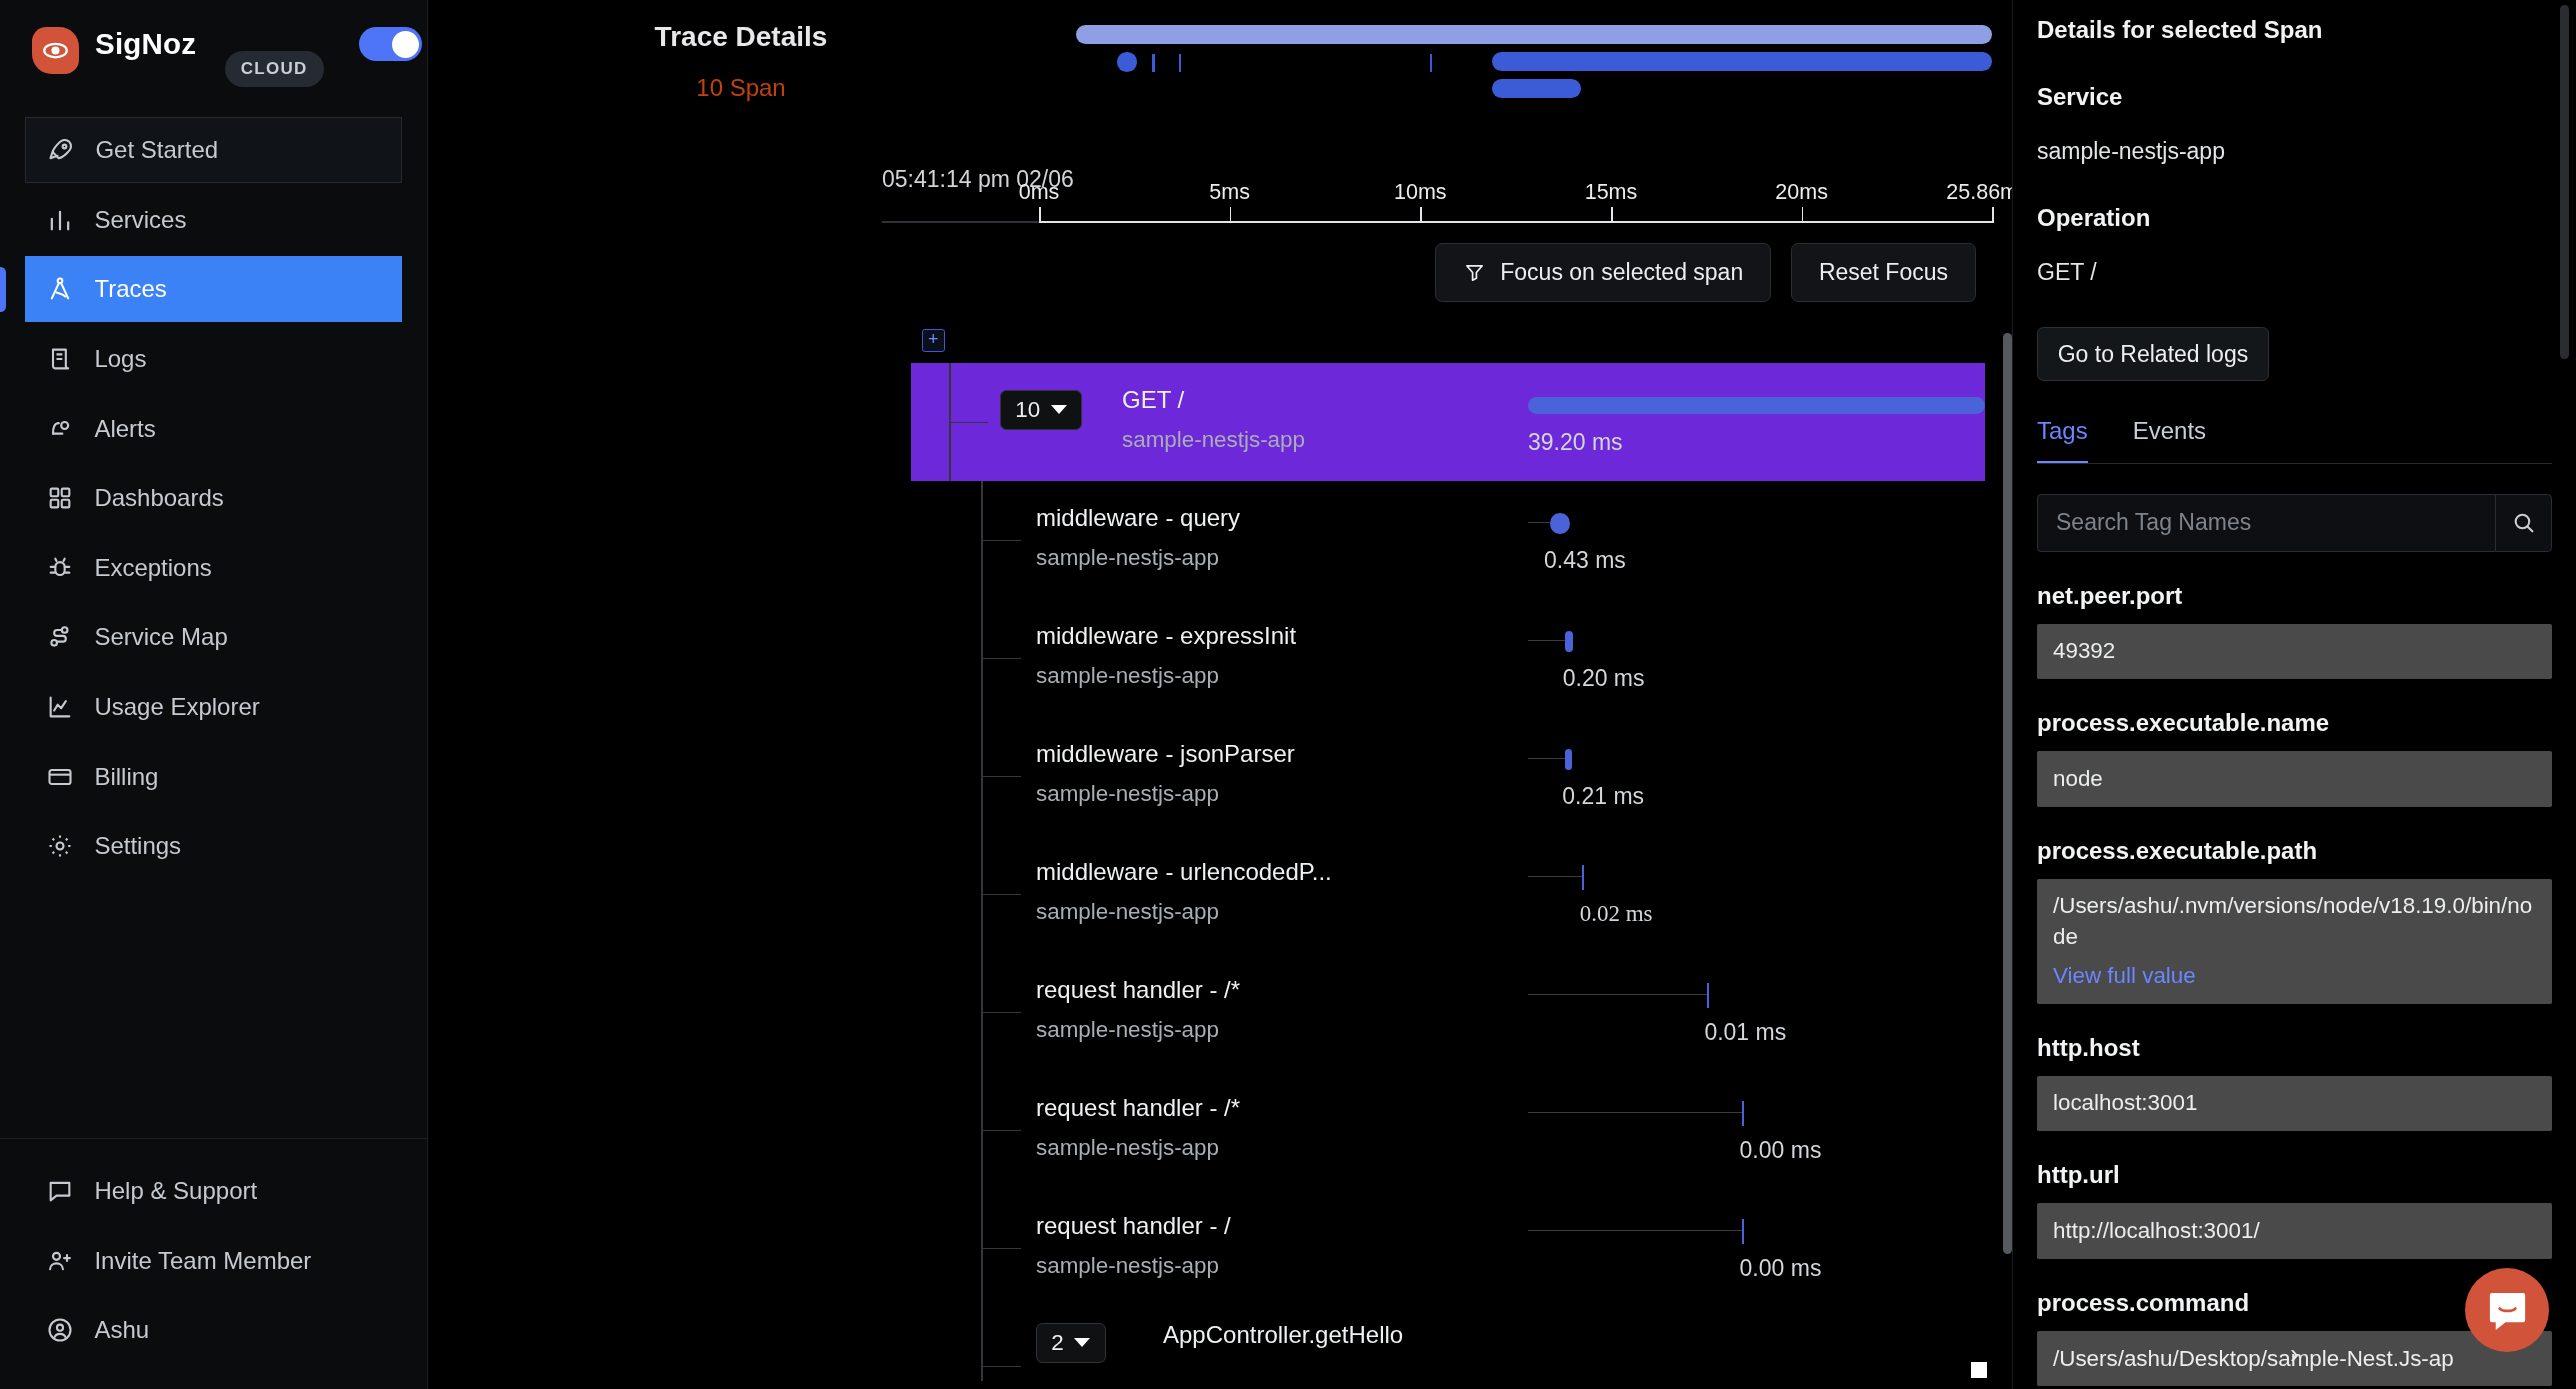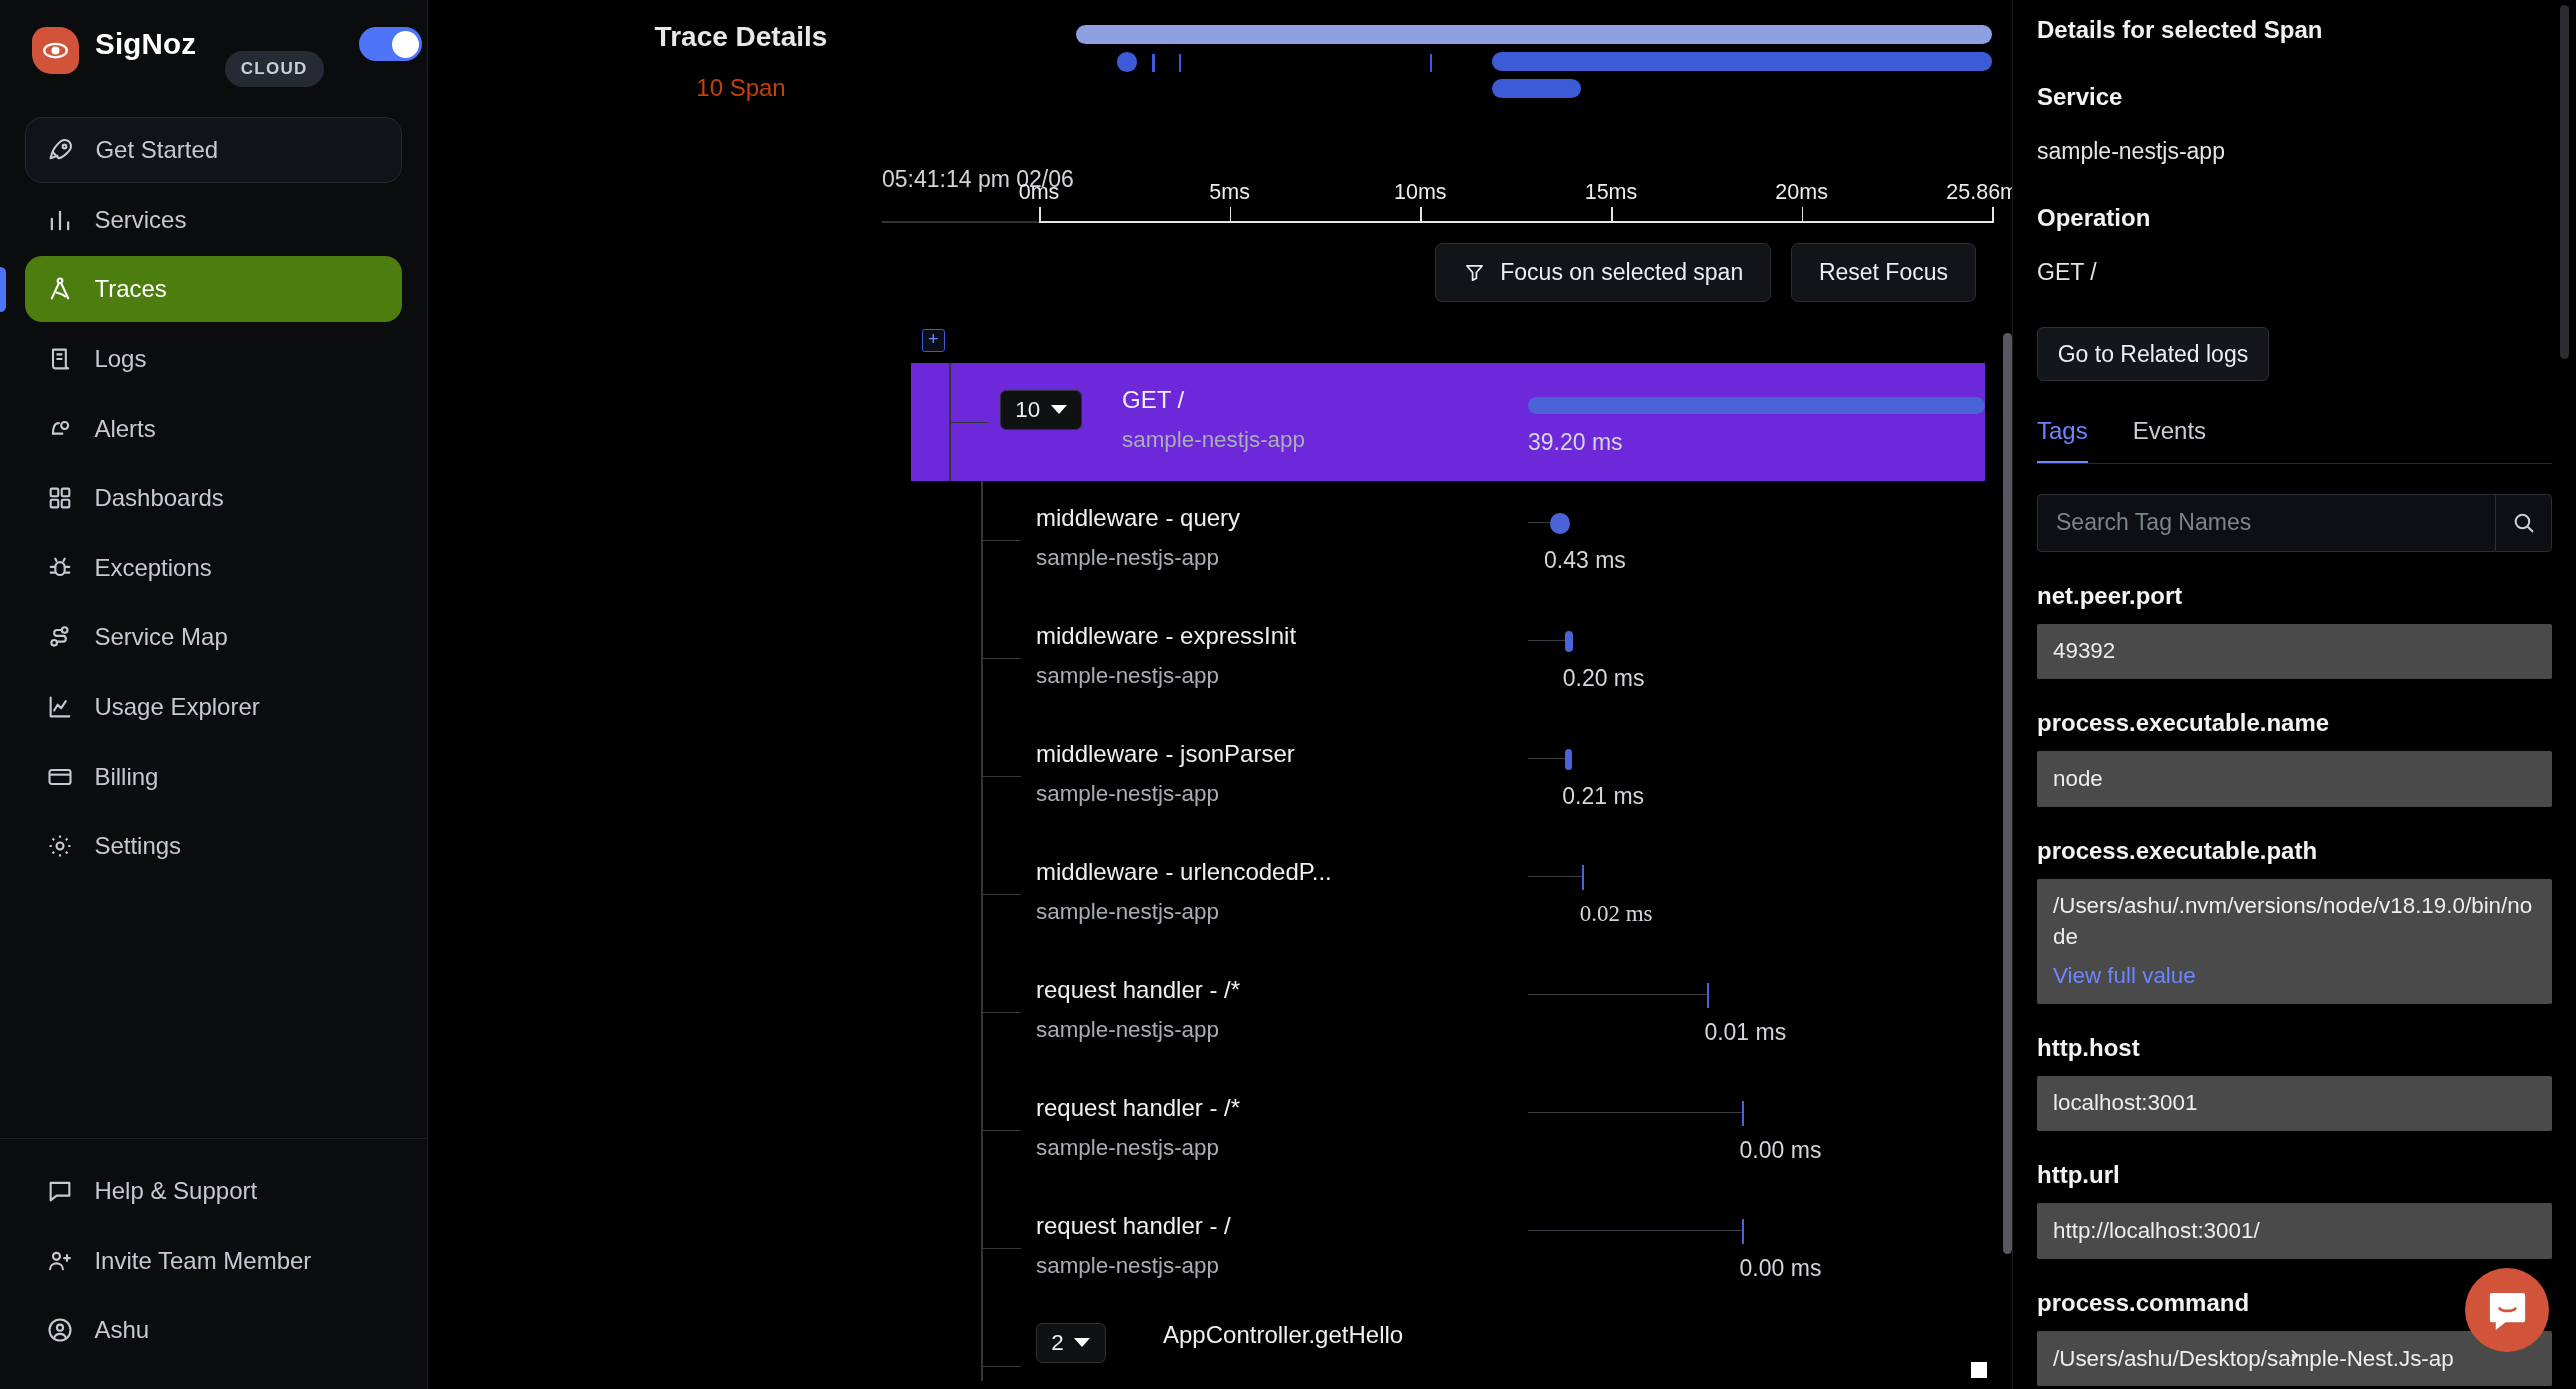"Get Started" .nav-item { border-radius: 17px -> 0 }
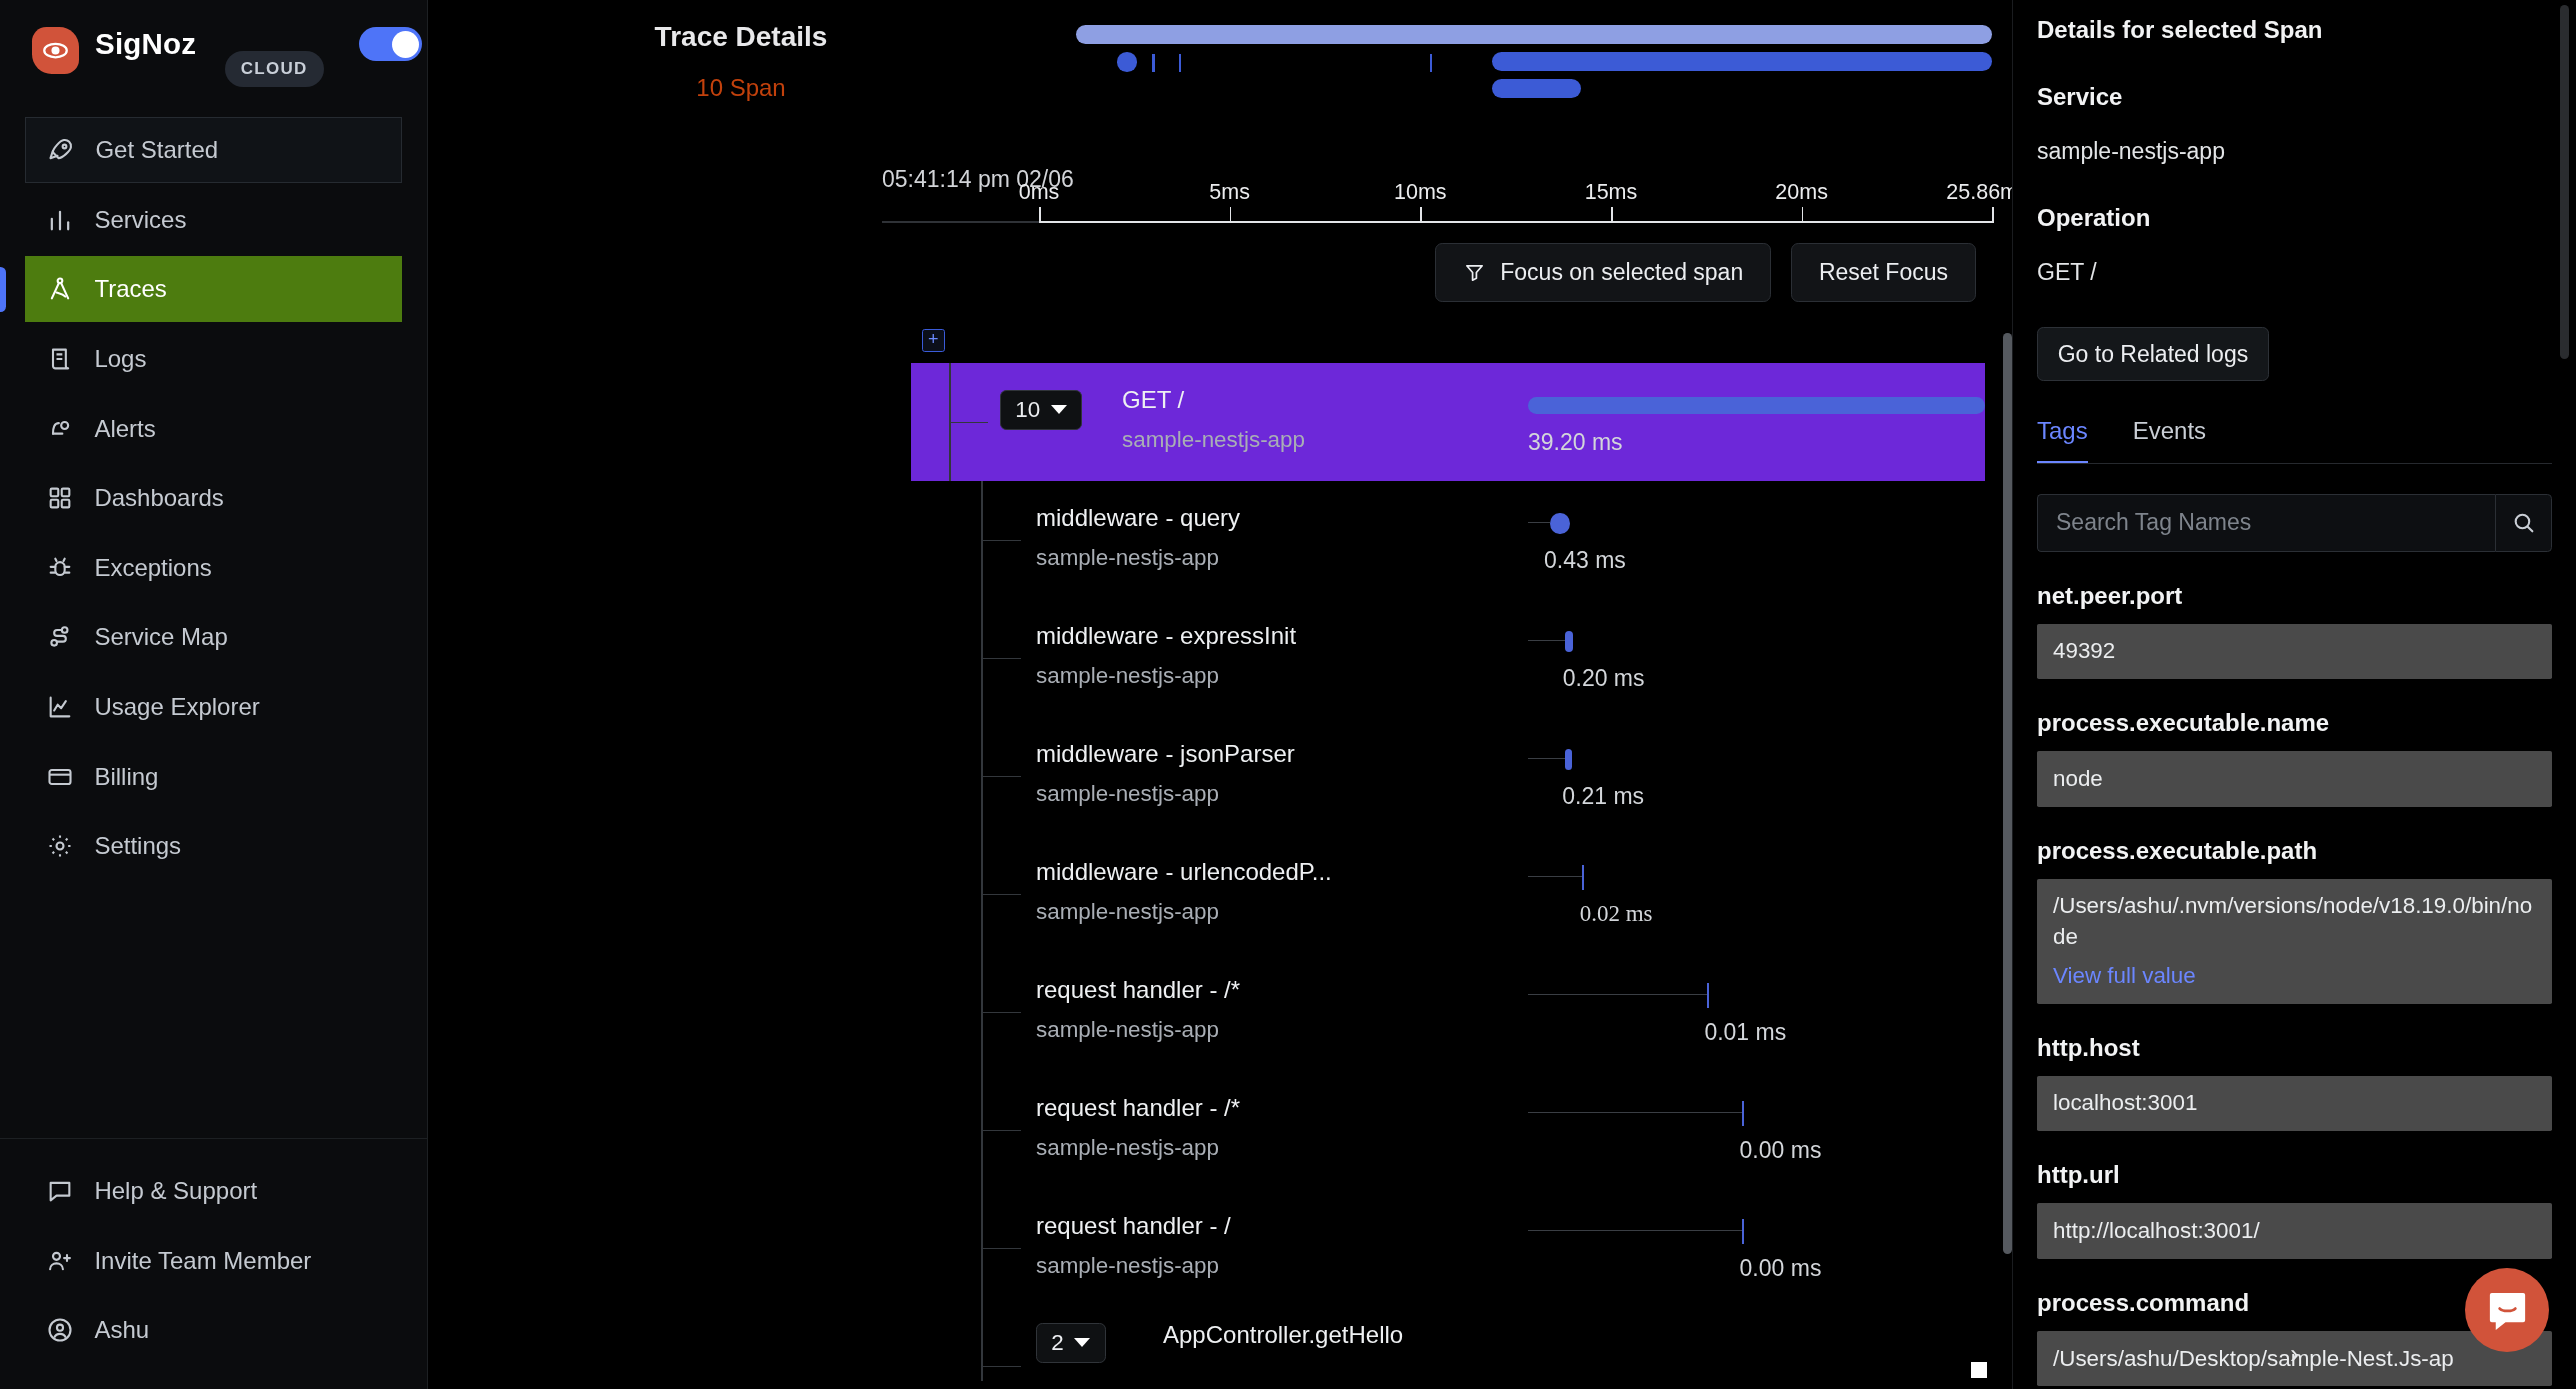"Traces" .nav-item.active { background: #4d7c0f -> #3b82f6 }
